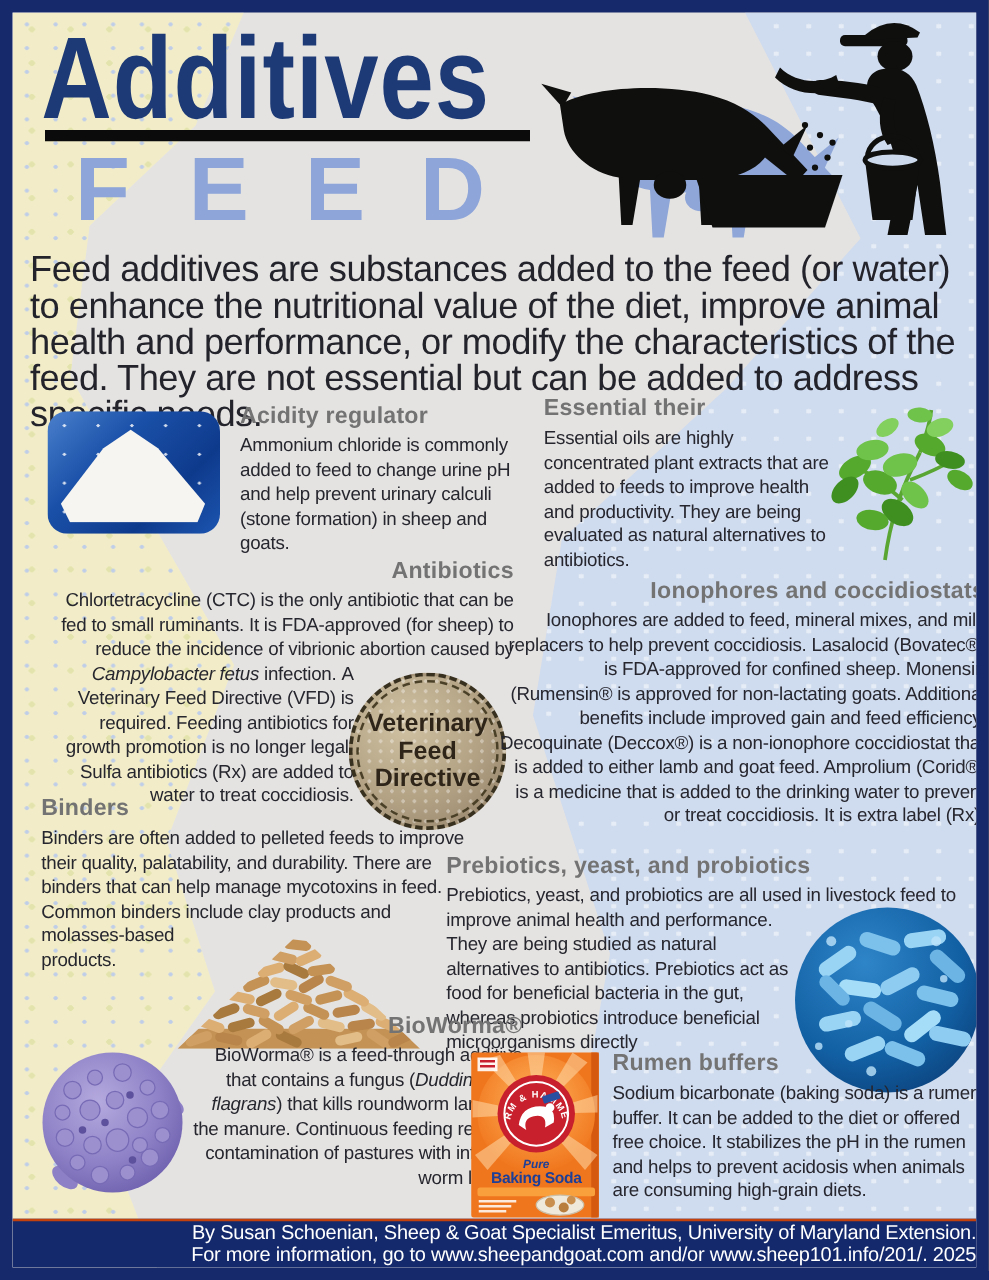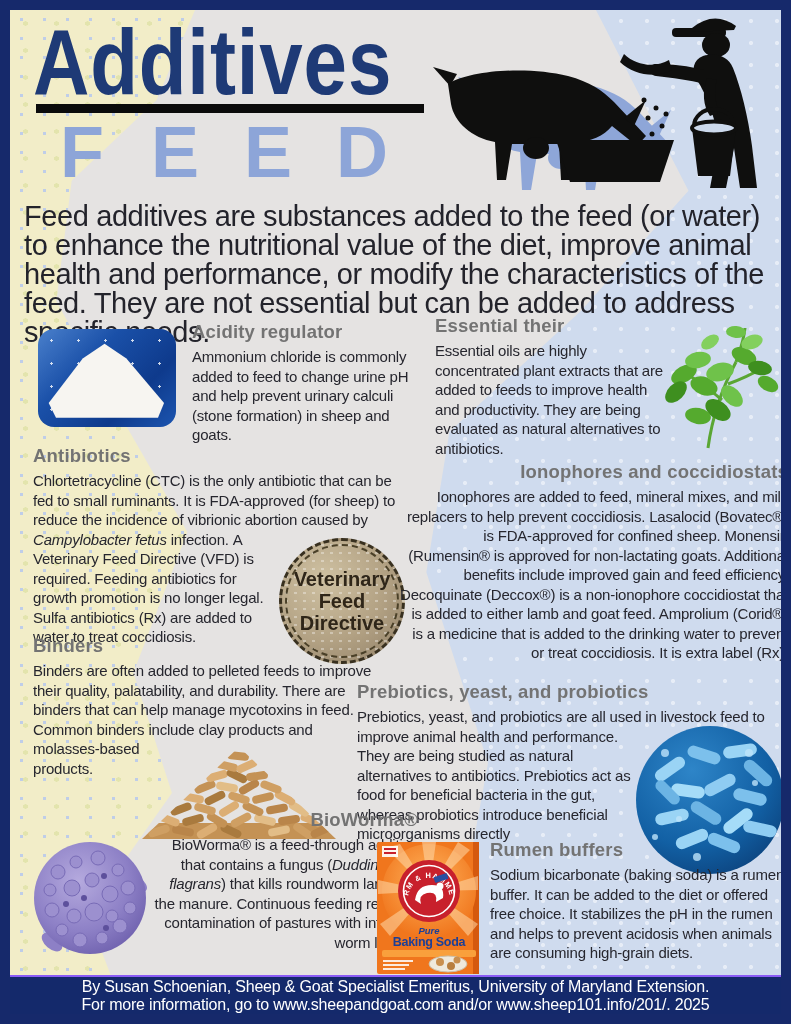"Antibiotics" section.sec { text-align: none -> right }
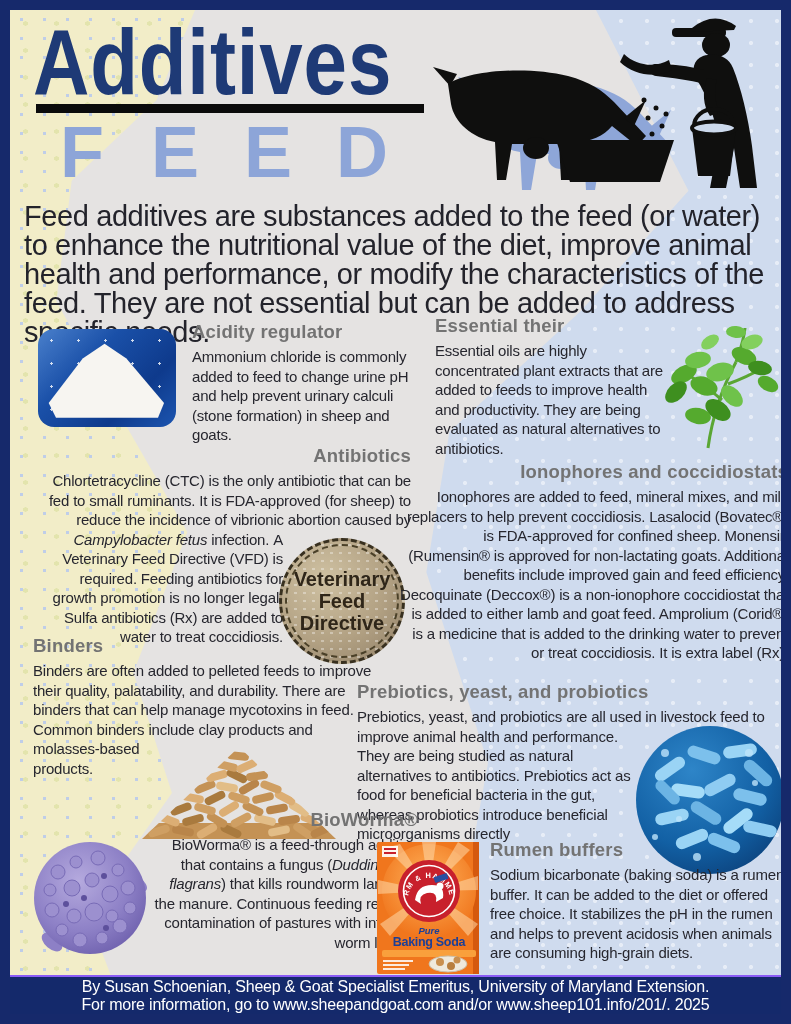"By Susan Schoenian, Sheep &" footer { border-top: 2px solid #8b5cf6 -> 2px solid #c2410c; text-align: center -> right }
